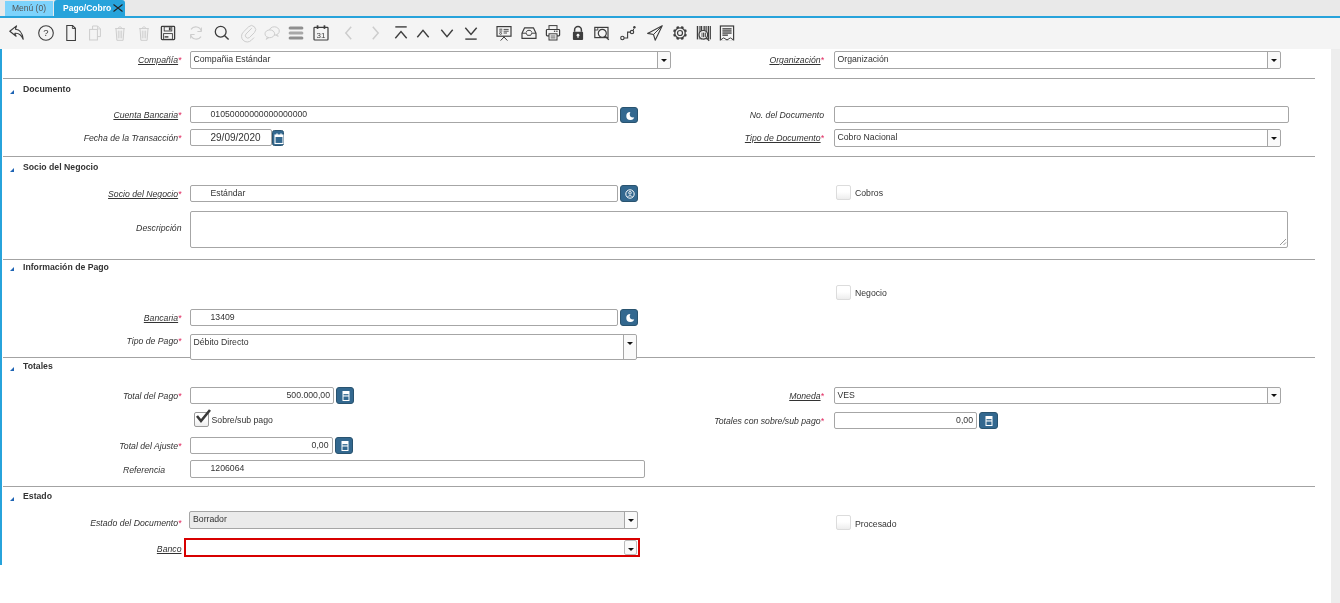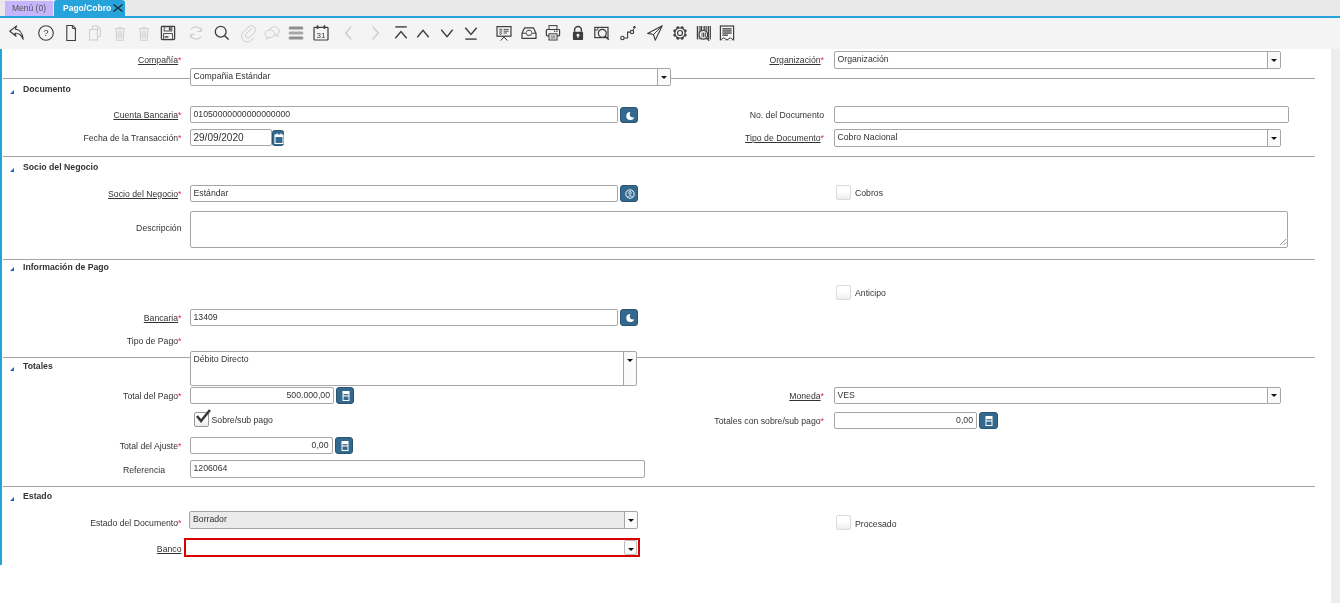"Menú (0)" #tab1 { background: #c4b5fd -> #7dd3fc }
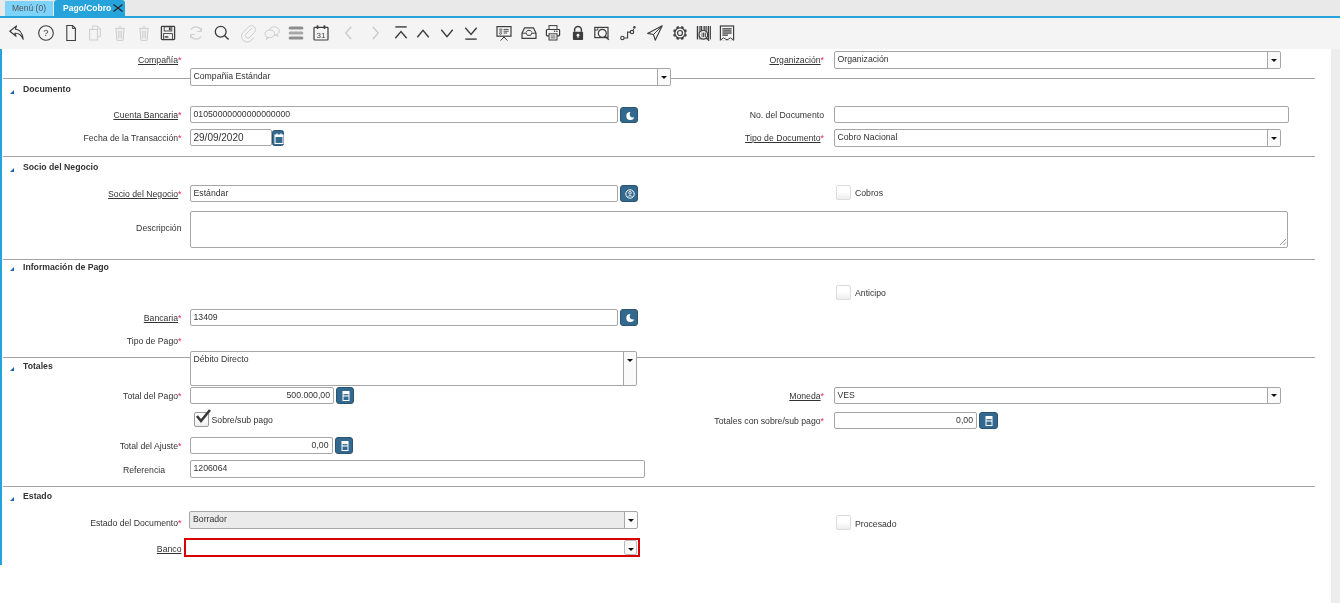"Compañía*" .lbl { font-style: none -> italic }
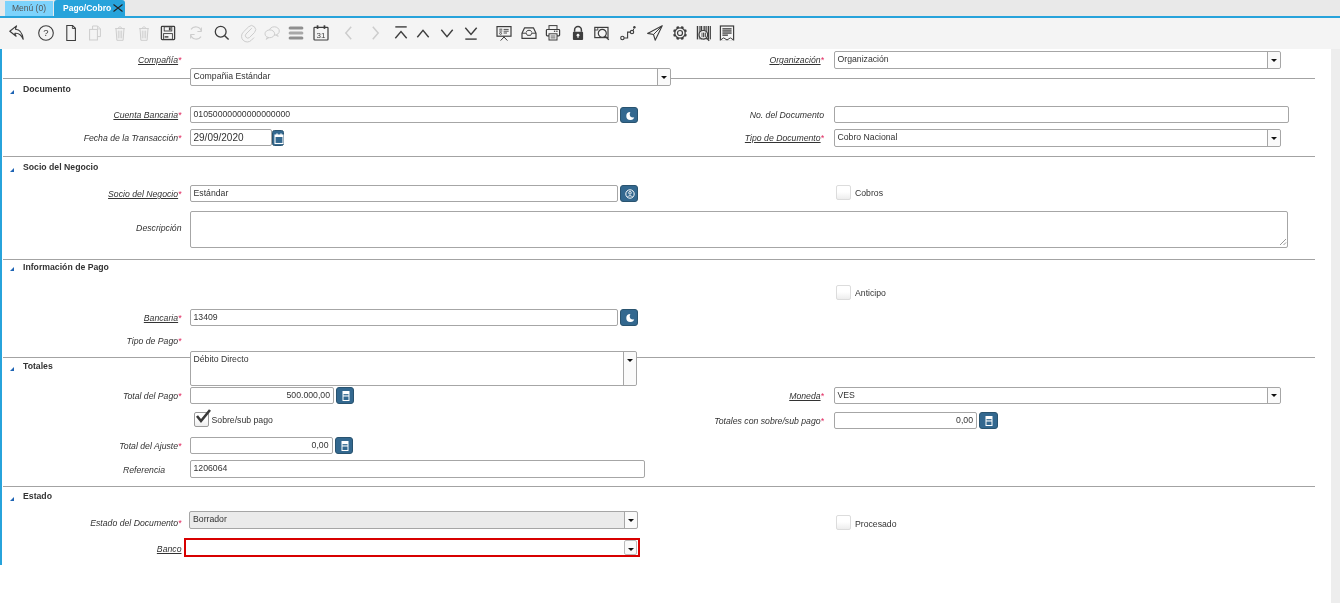"Compañia Estándar" div.abs { top: 68px -> 51px }
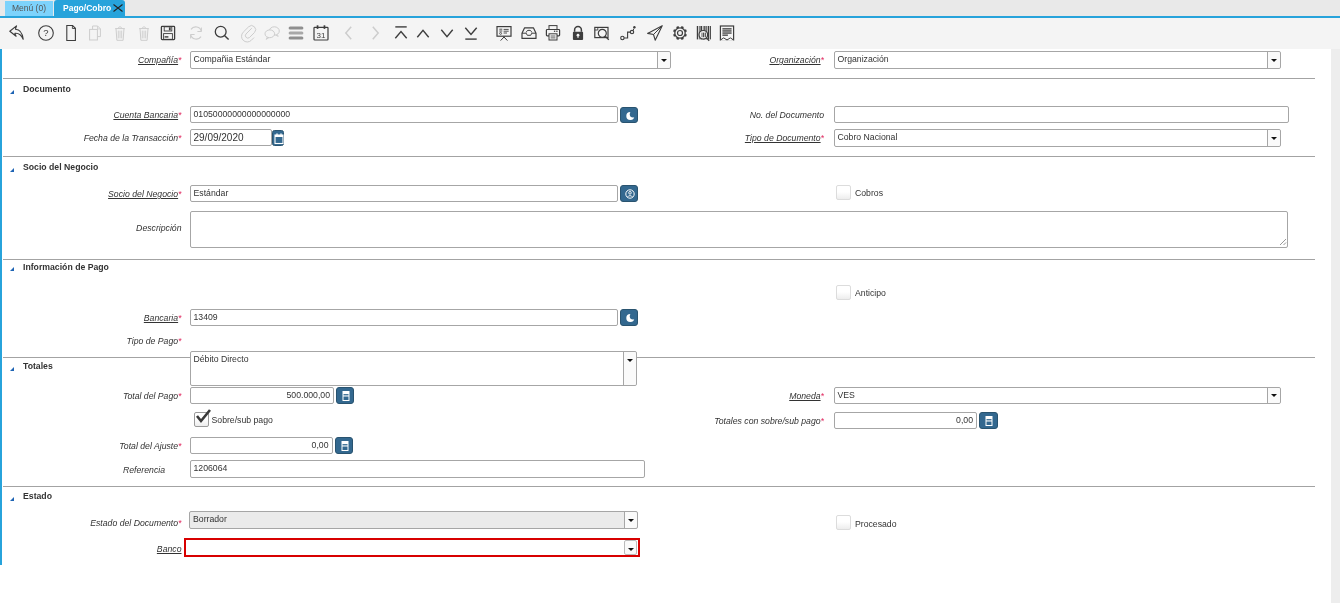"01050000000000000000" .inp { padding-left: 3px -> 20px }
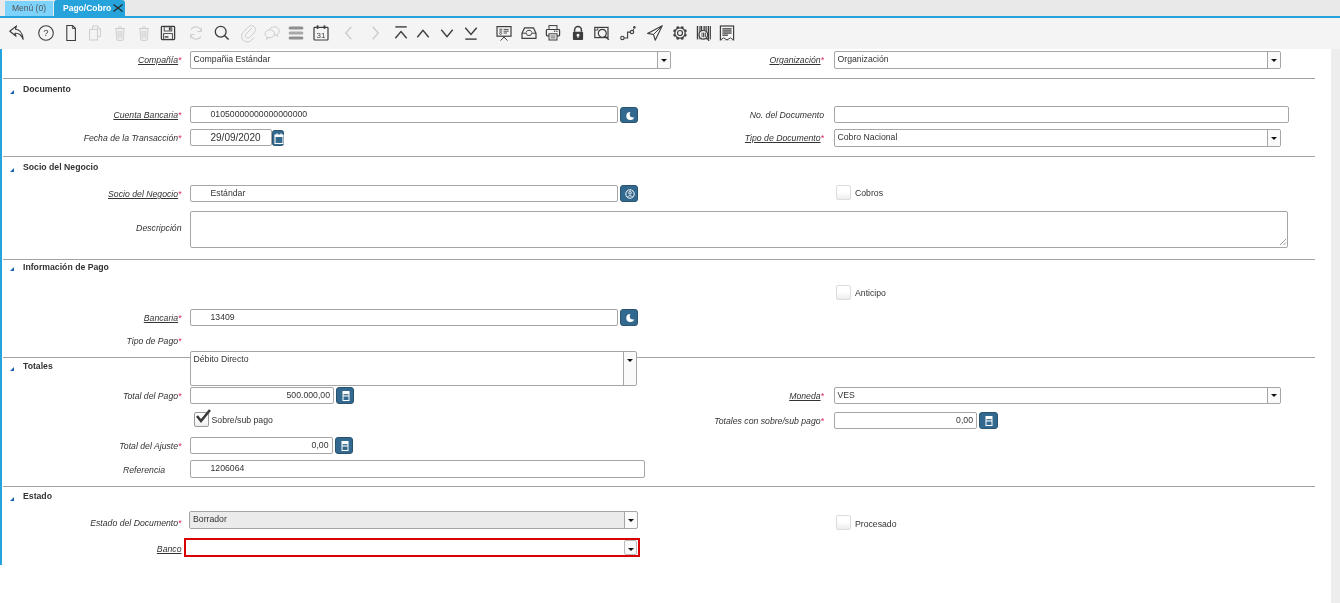"Anticipo" div.abs { text: Anticipo -> Negocio }
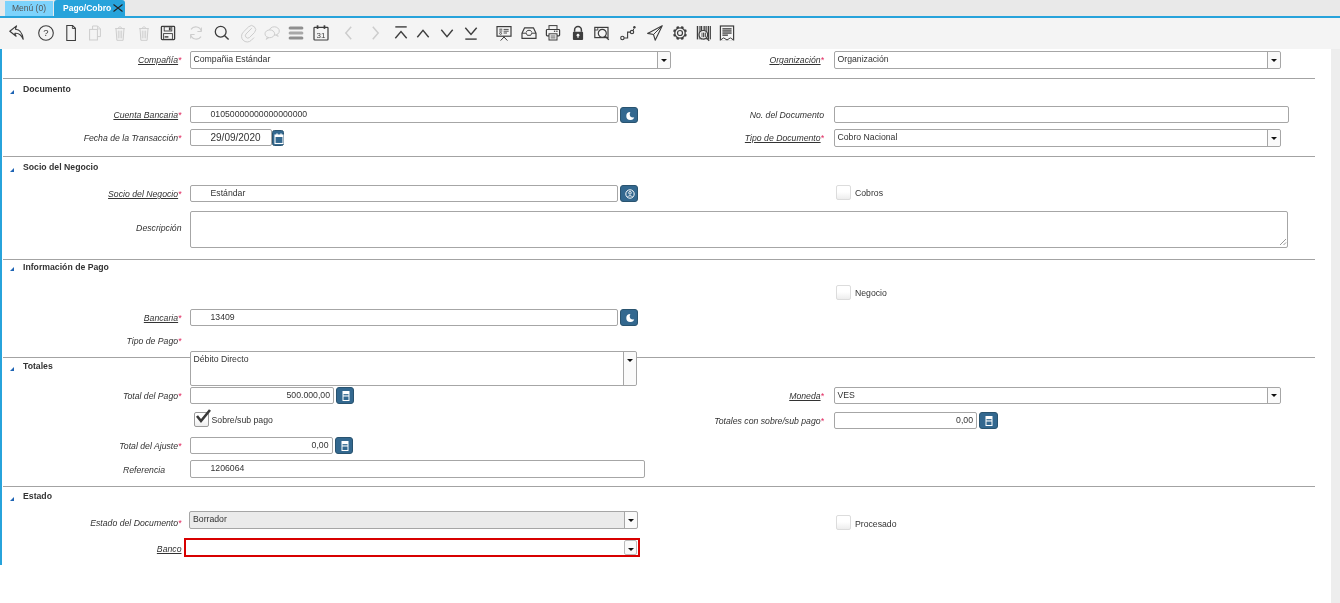"Débito Directo" div.abs { height: 35px -> 26px; top: 351px -> 334px }
